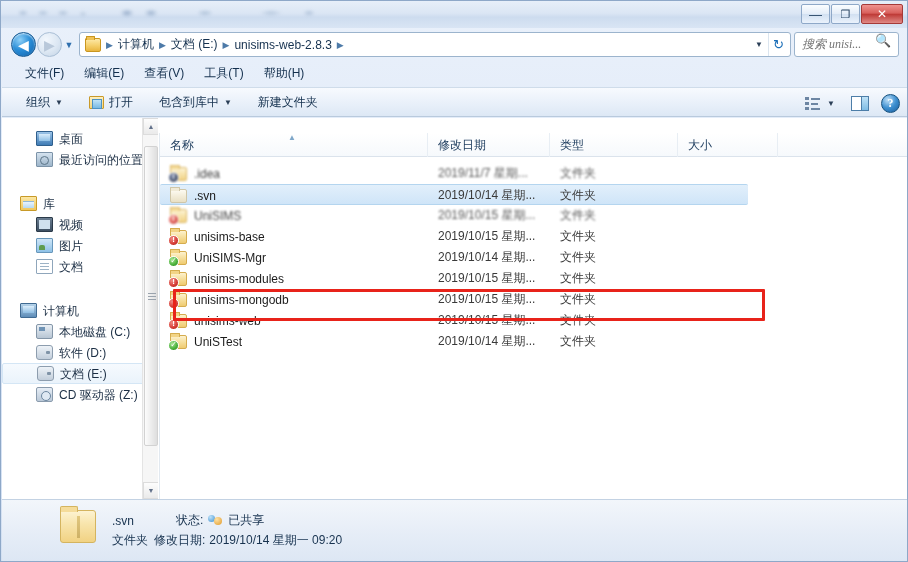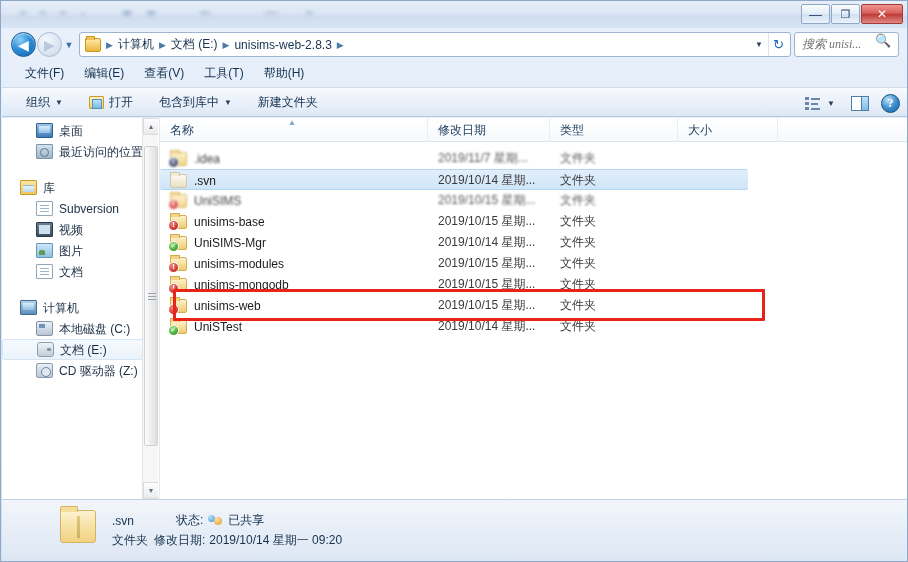"桌面" .navgroup { margin-top: 2px -> 10px }
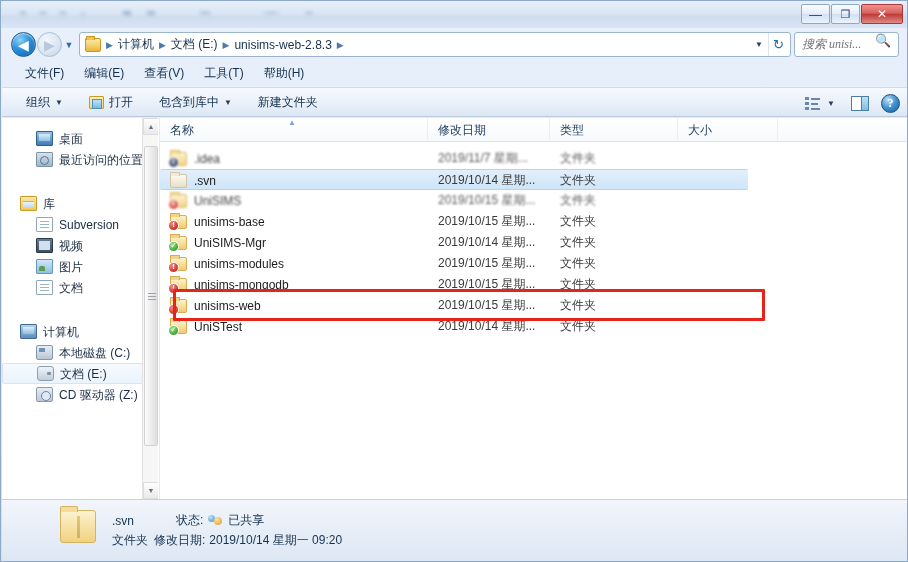"名称" #listpane { top: 0 -> 15px }
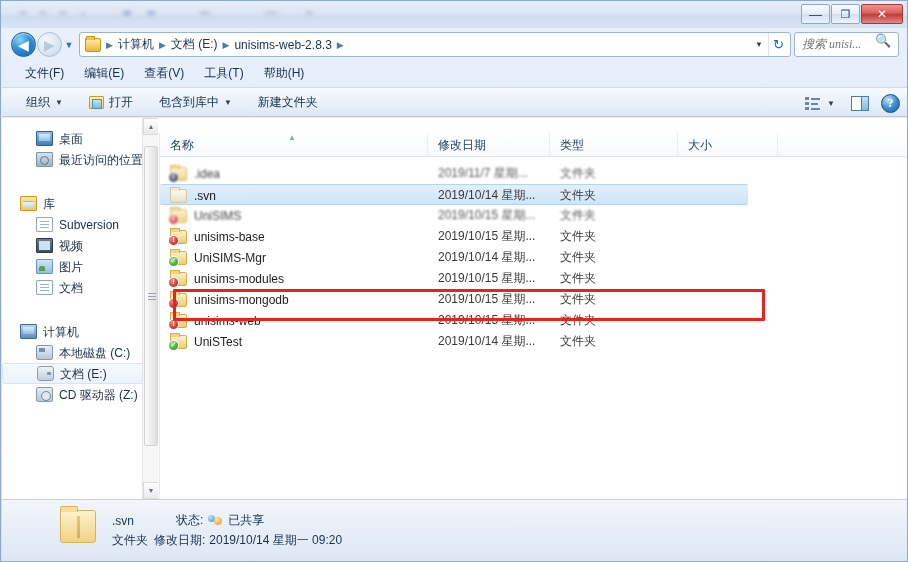"Subversion" div.navitem { html: <div> <span></span> <span>Subversion</span> </div> -> none }
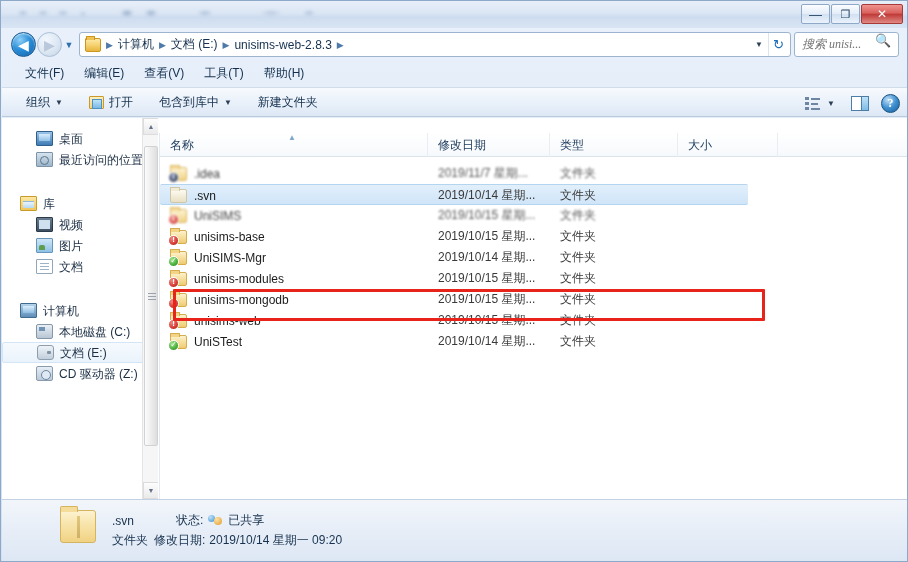"软件 (D:)" div.navitem { html: none -> <div> <span></span> <span>软件 (D:)</span> </div> }
